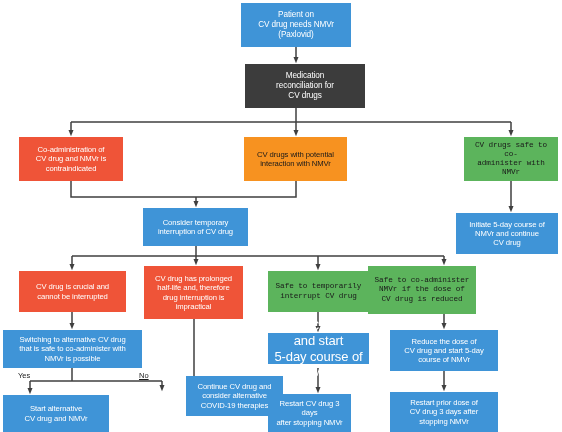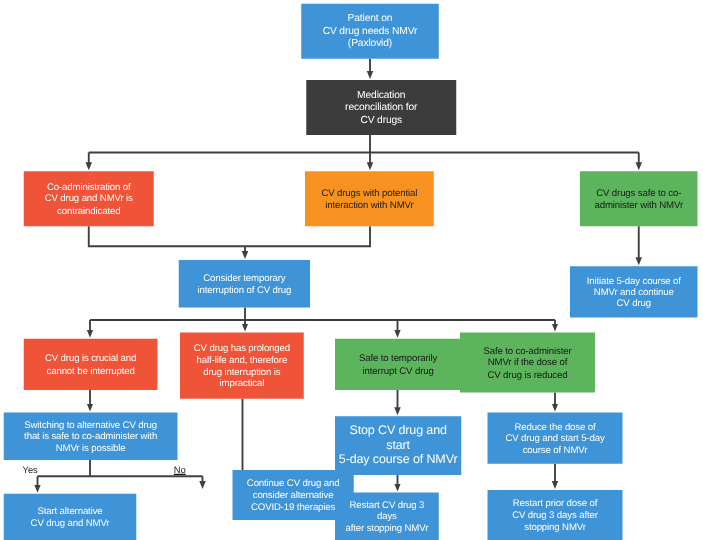"CV drugs safe to co-" .n-green { font-family: none -> Liberation Mono, monospace }
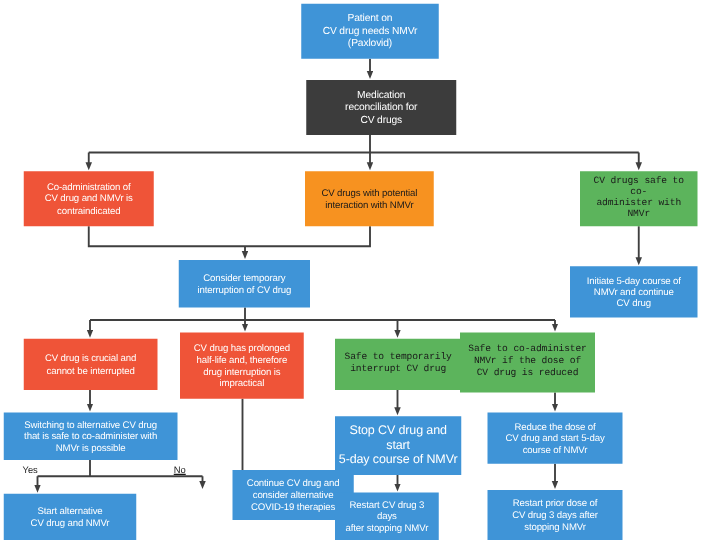"Stop CV drug and start" div.node { font-size: 10px -> 13px; height: 47px -> 31px }
